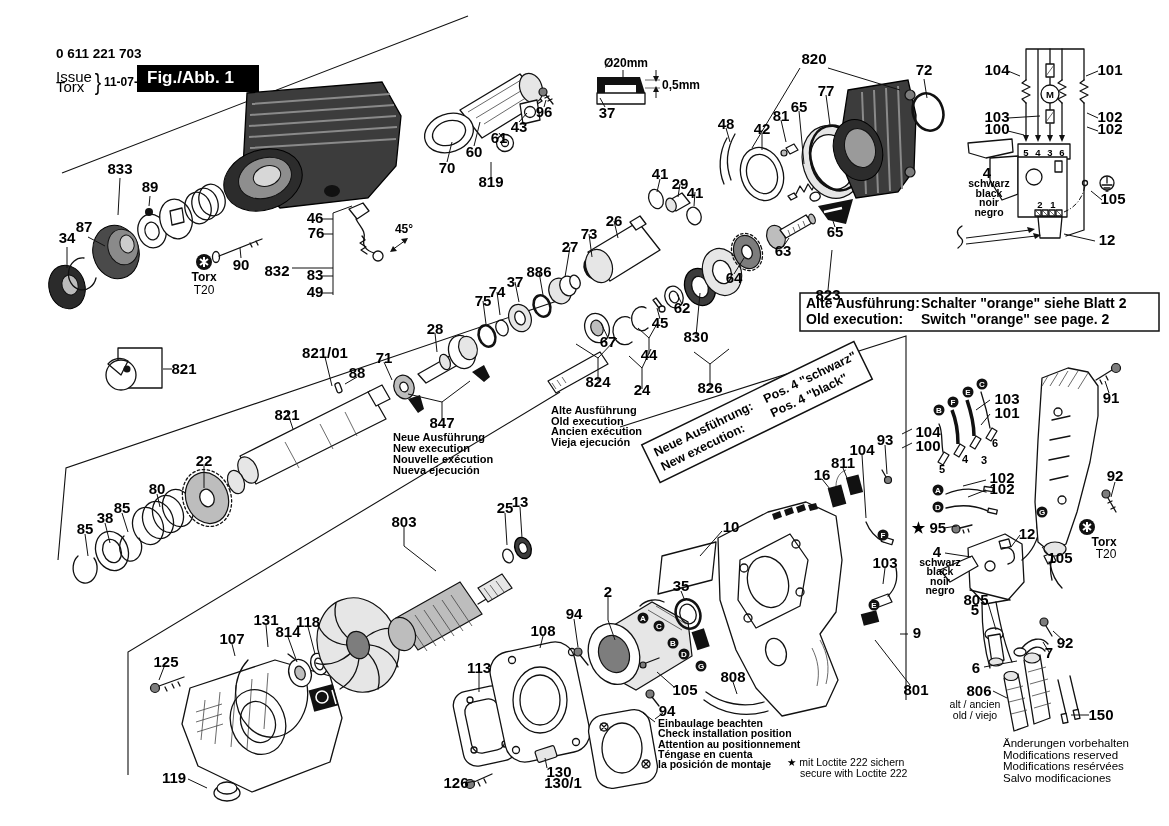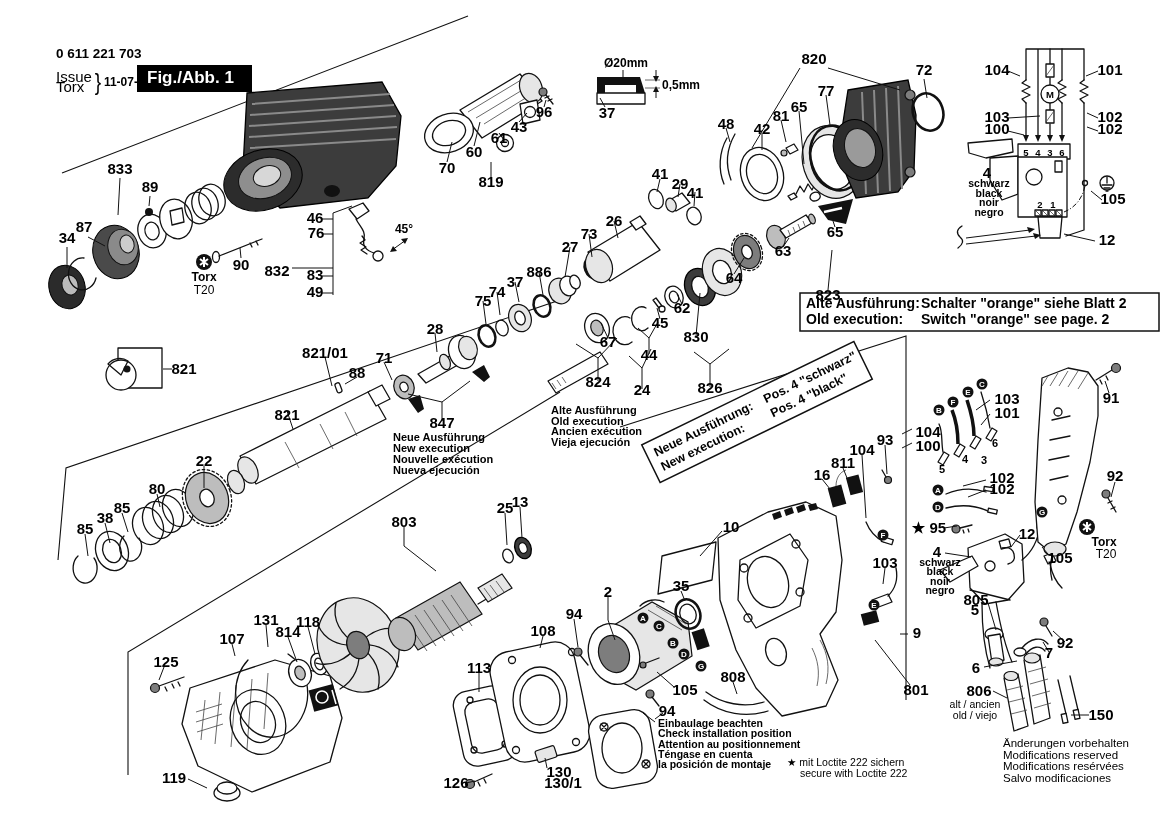"Fig./Abb. 1" .fig-box { padding: 3px 18px 4px 10px -> 3px 25px 4px 10px }
